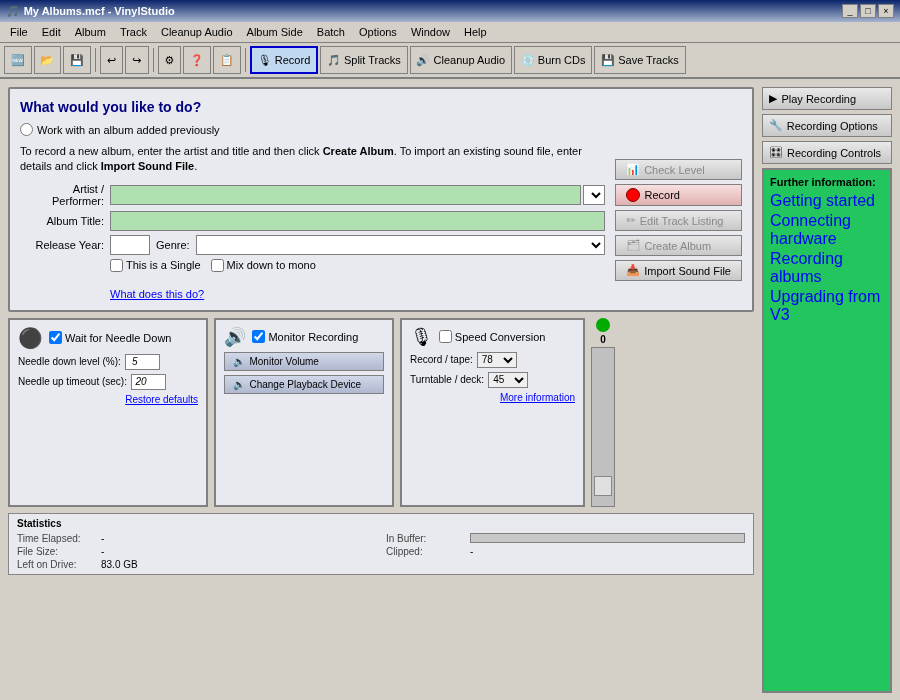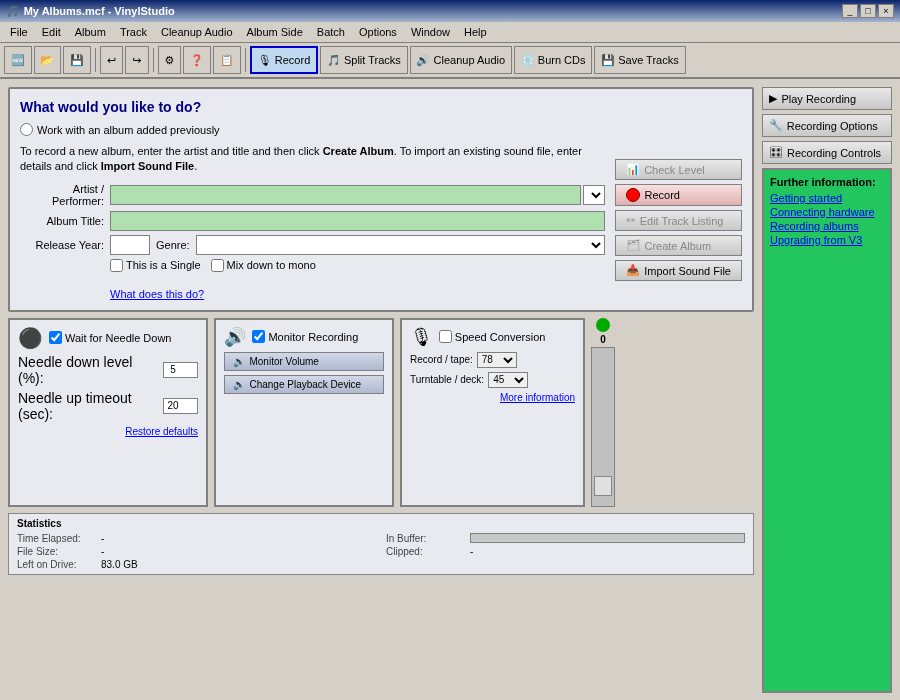"Getting started" .further-link { font-size: 11px -> 16px; text-decoration: underline -> none }
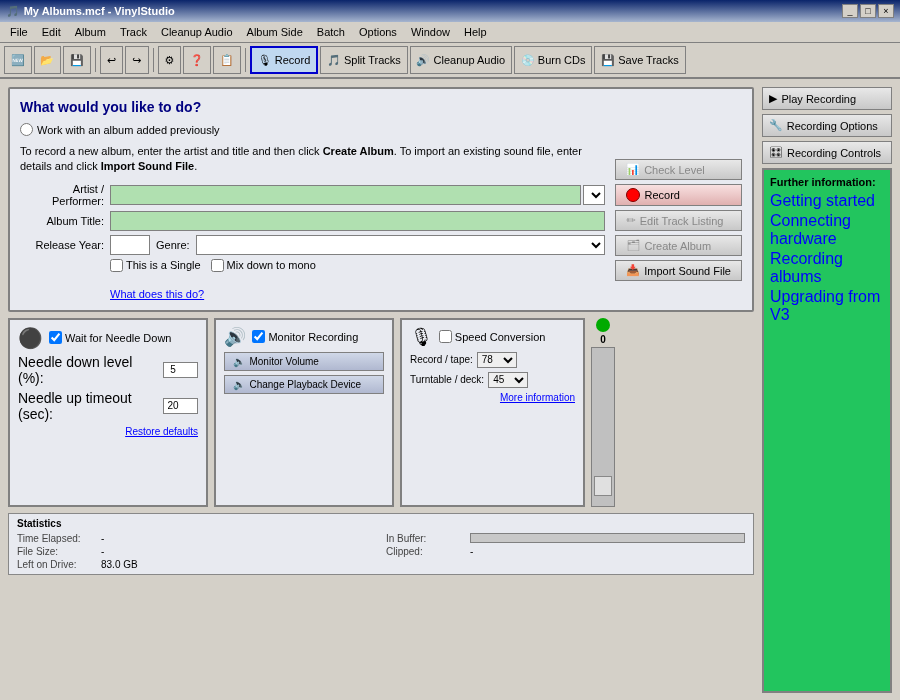"Needle down level (%):" .panel-label { font-size: 14px -> 10px }
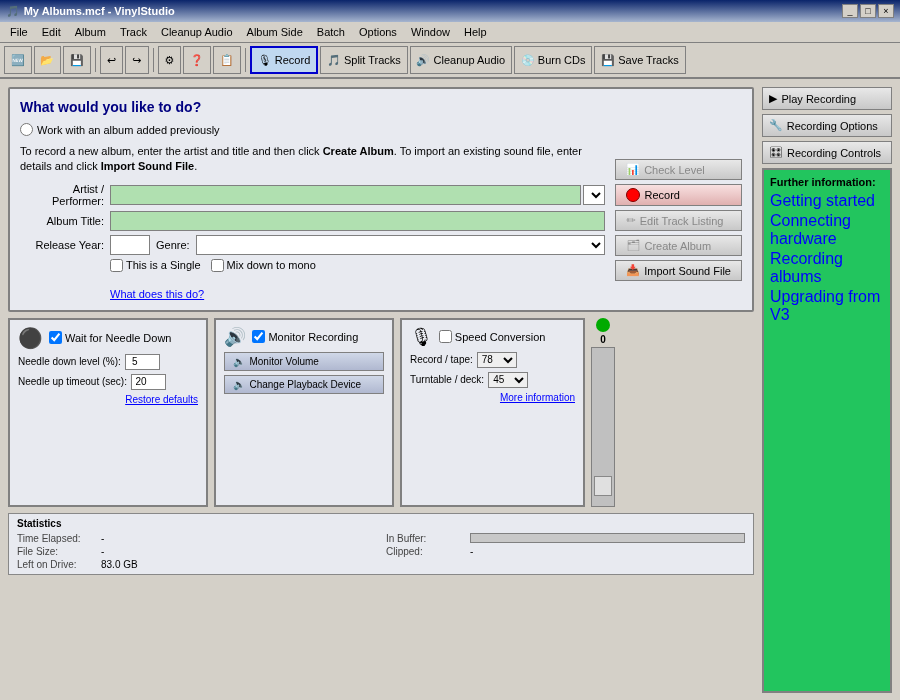"20" .spin-input { font-style: none -> italic }
